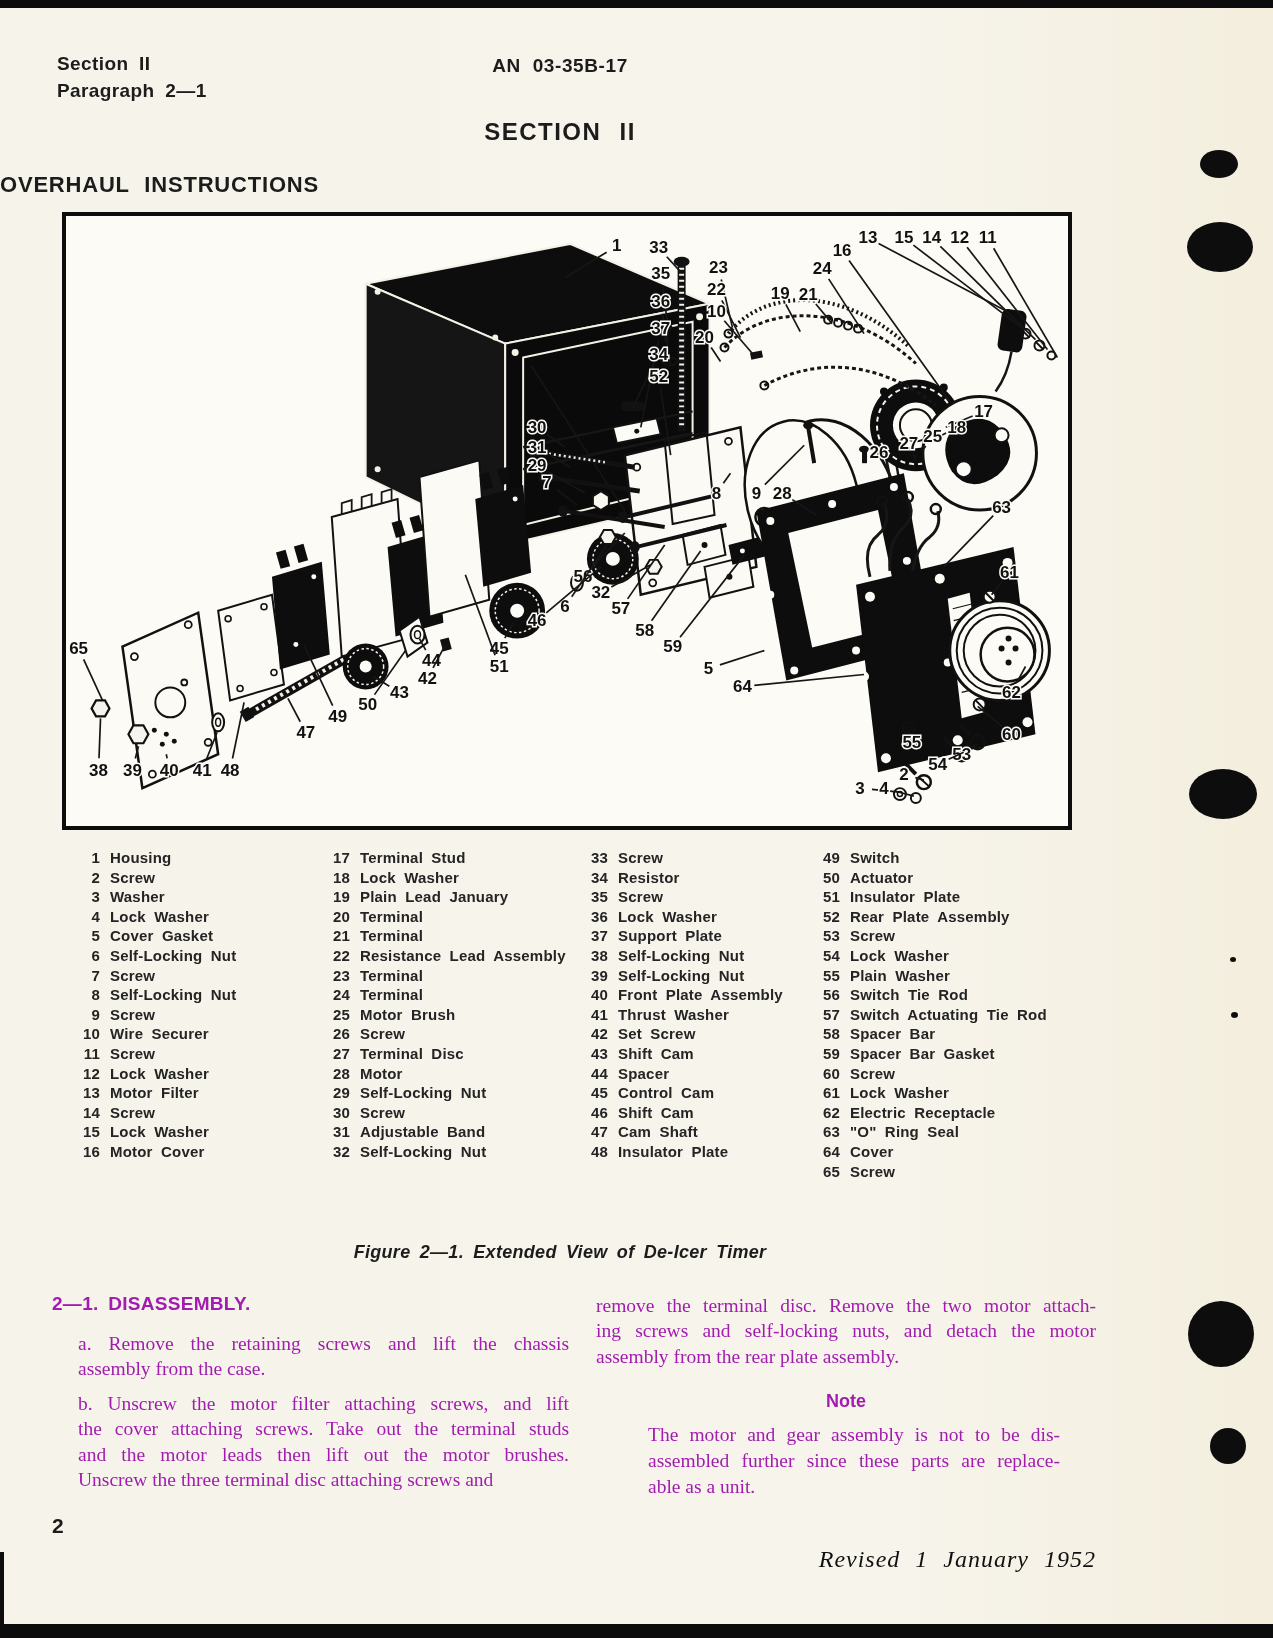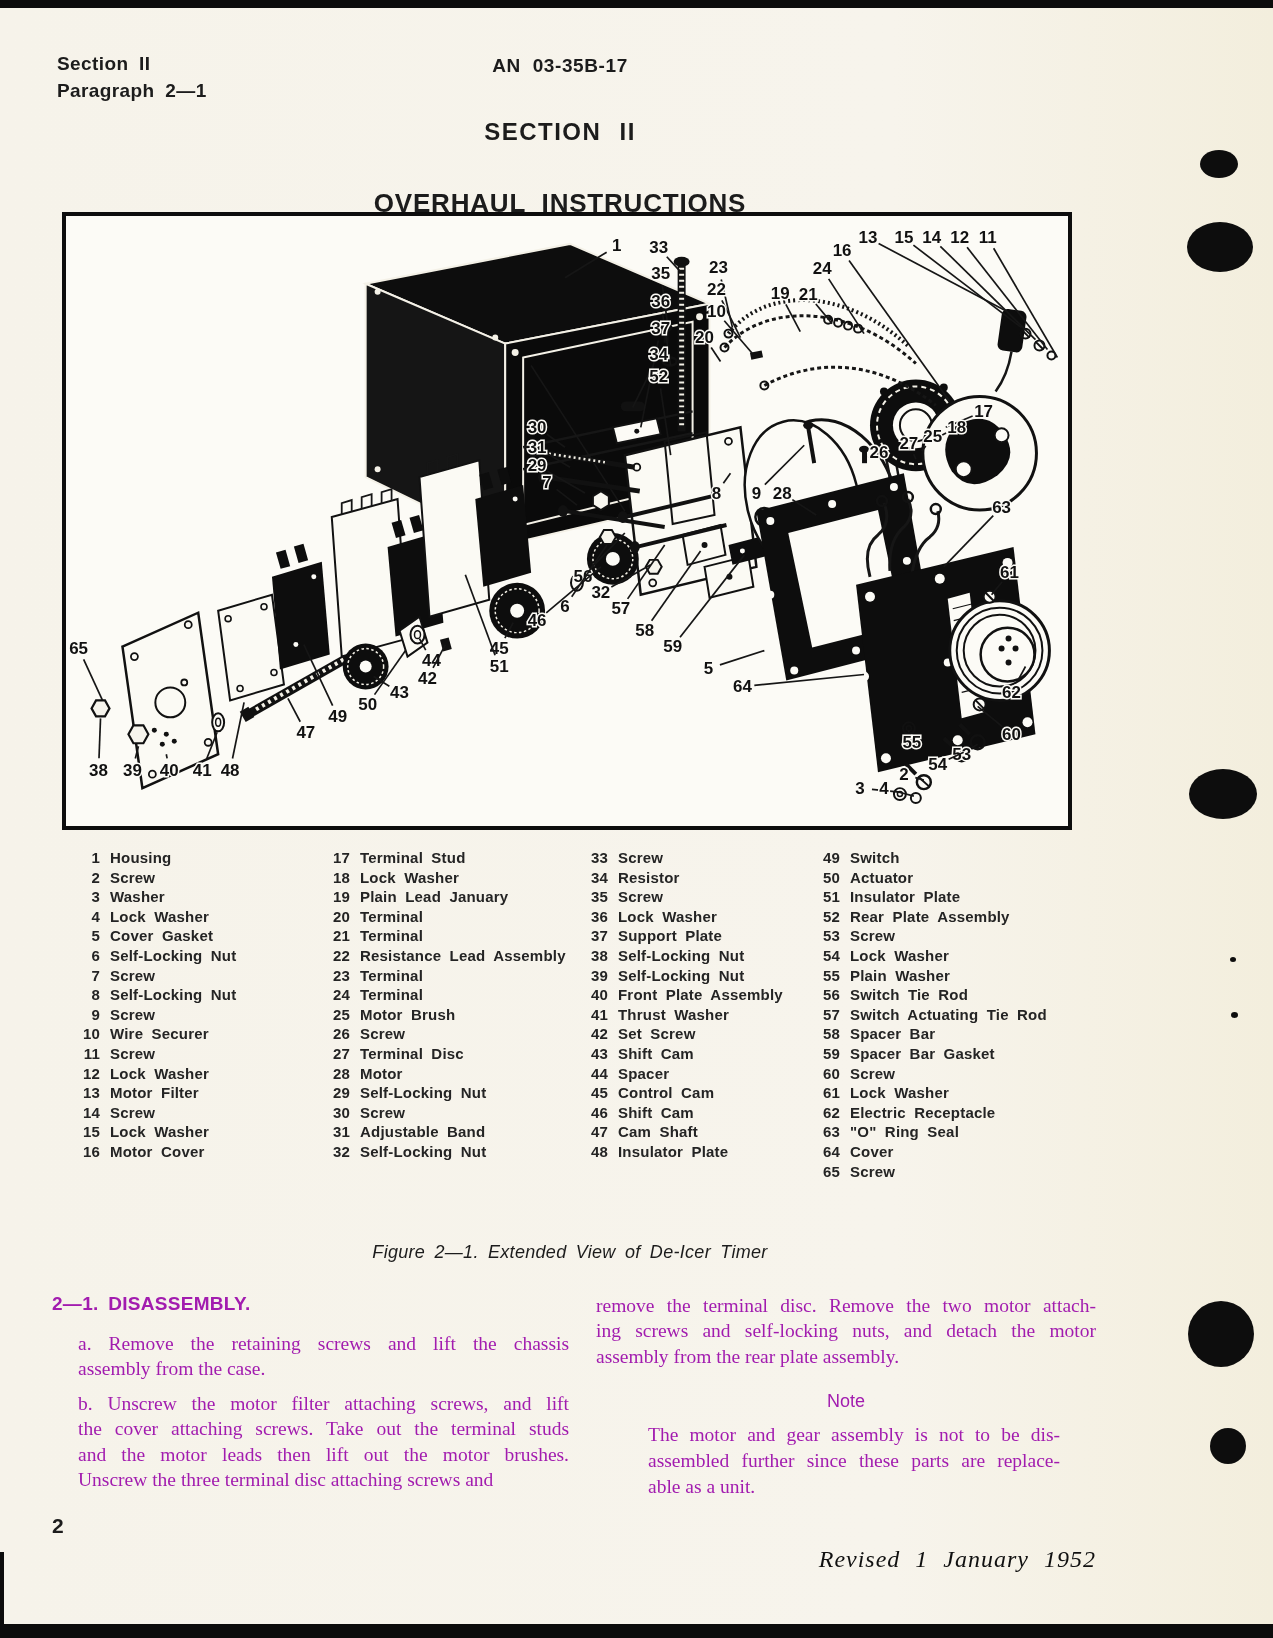"OVERHAUL INSTRUCTIONS" .sec-sub { font-size: 26px -> 22px; text-align: center -> none; top: 188px -> 172px }
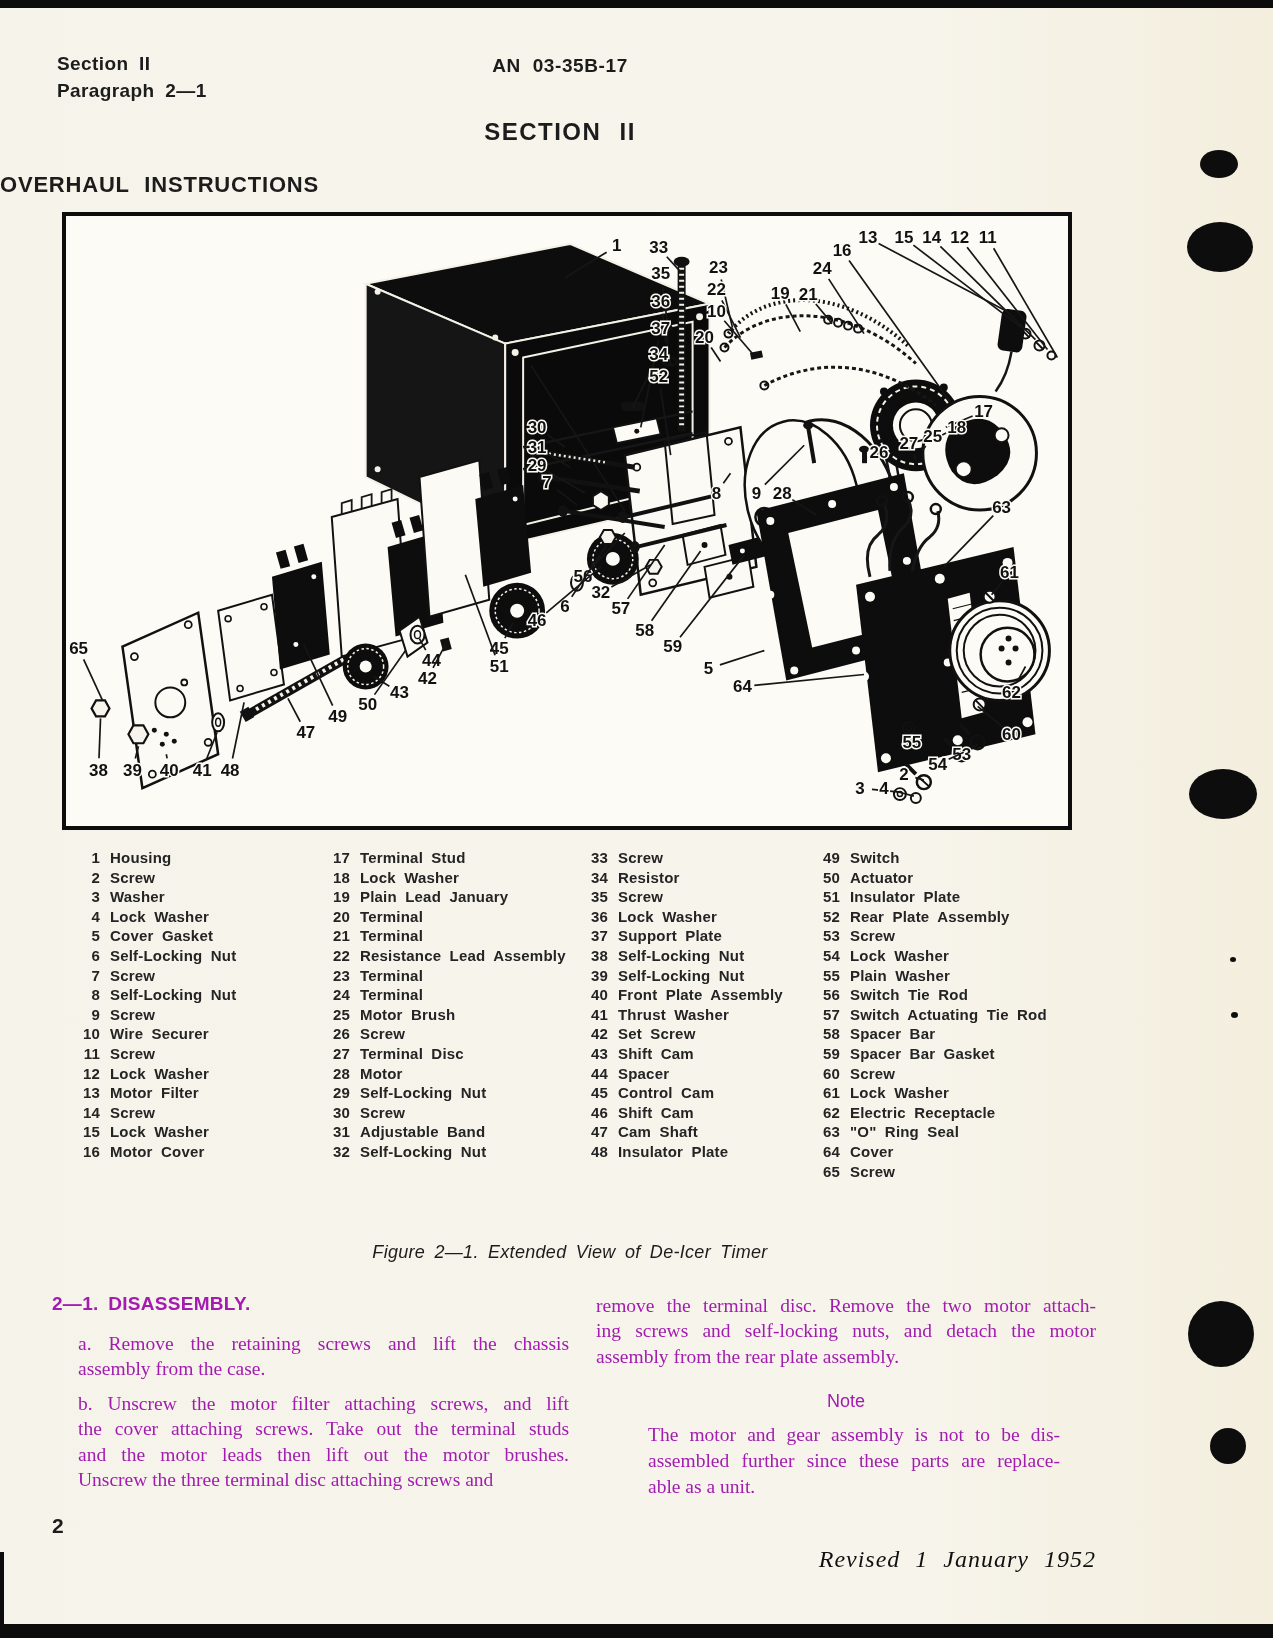"Figure 2—1. Extended View of" .caption { font-weight: normal -> bold; padding-left: 10px -> none }
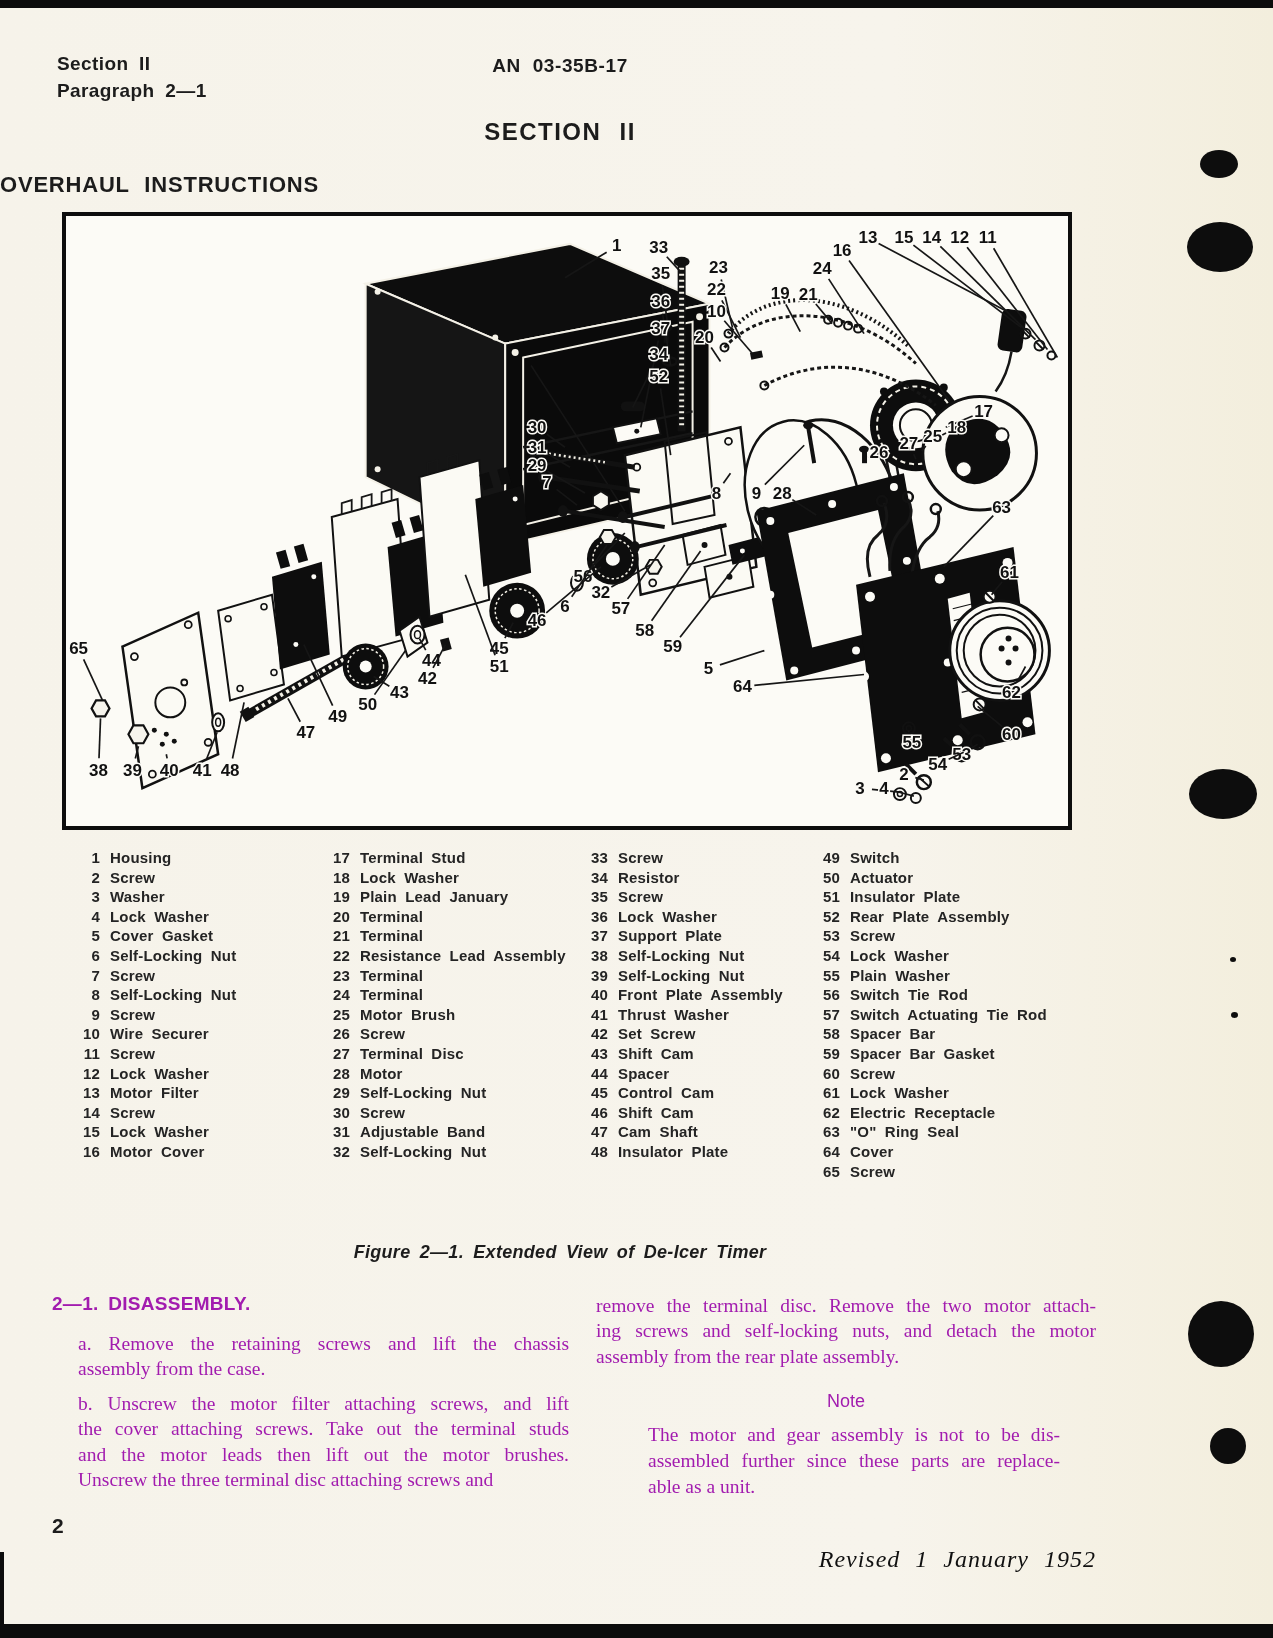"Note" .note-label { font-weight: normal -> bold }
